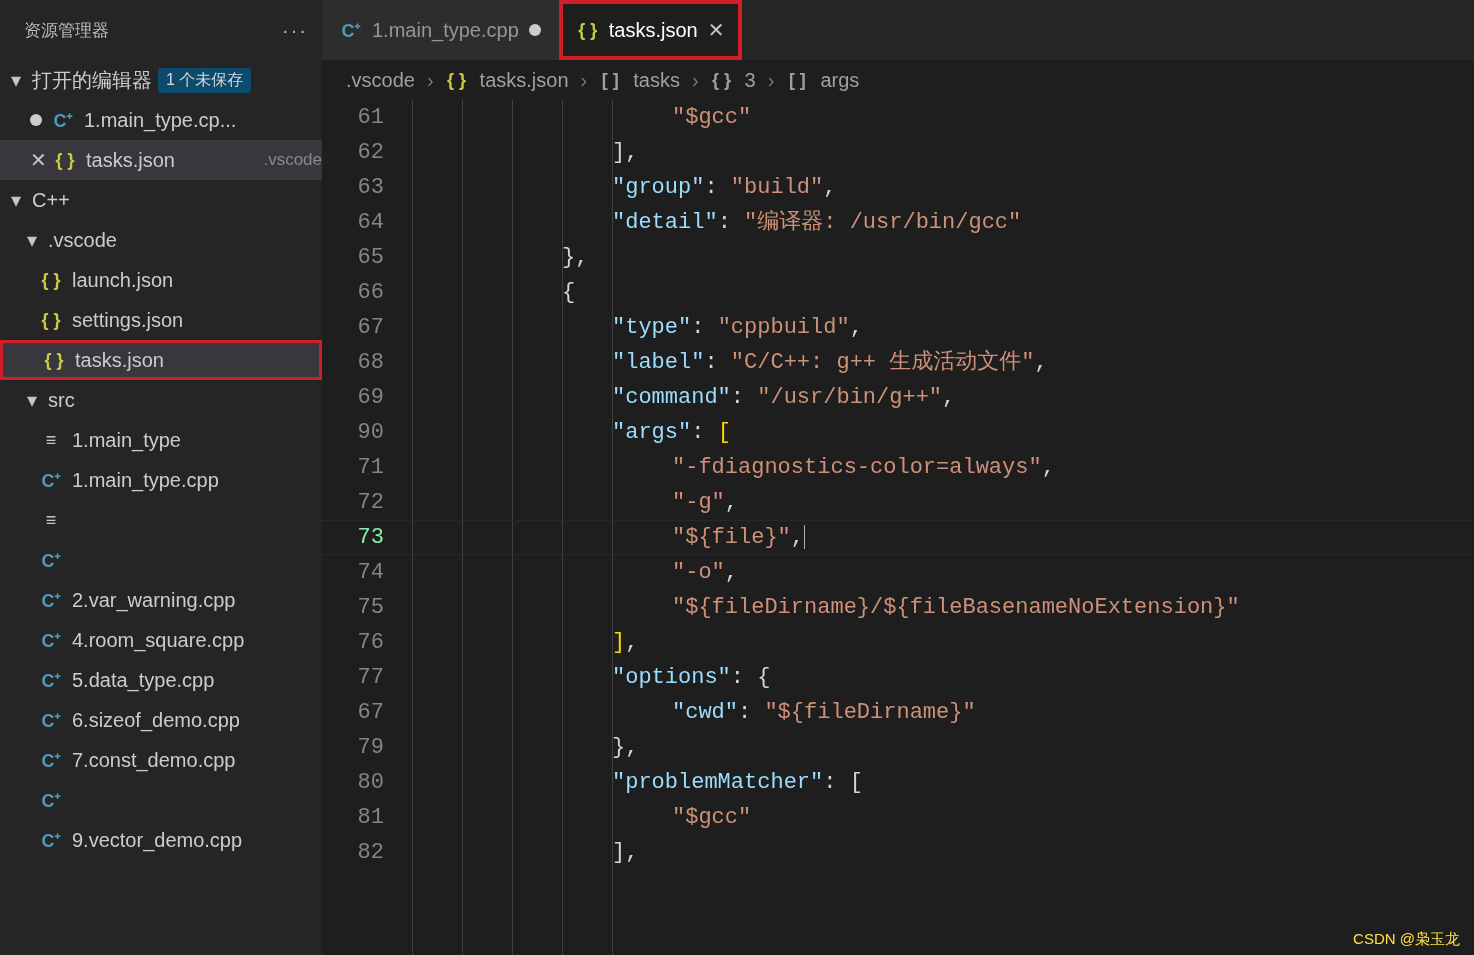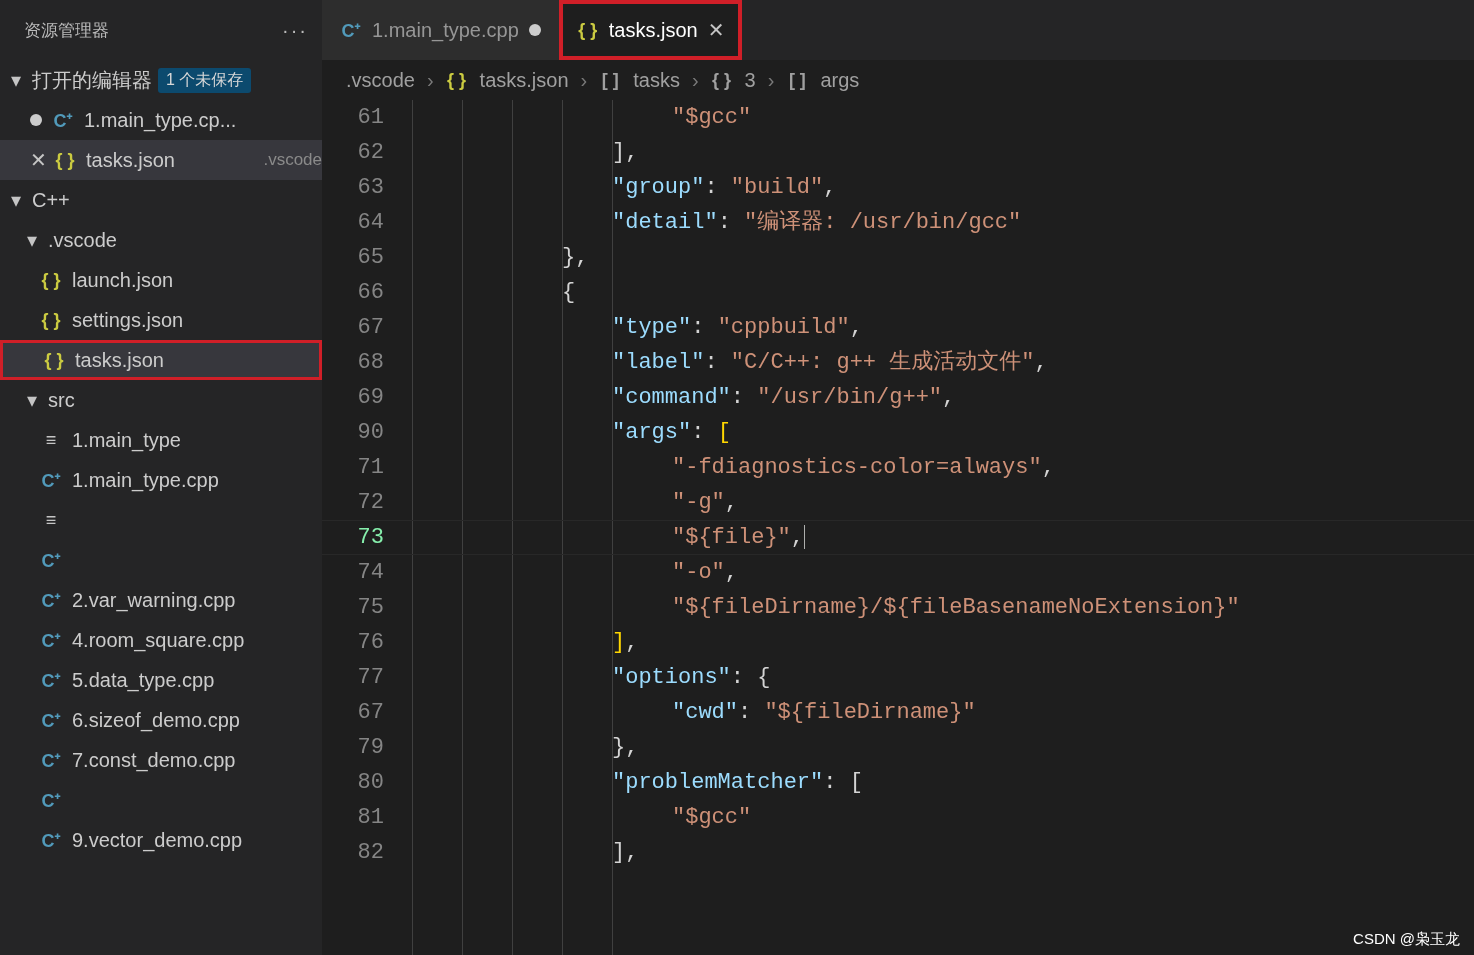"CSDN @枭玉龙" .watermark { color: #ffffff -> #fde047 }
